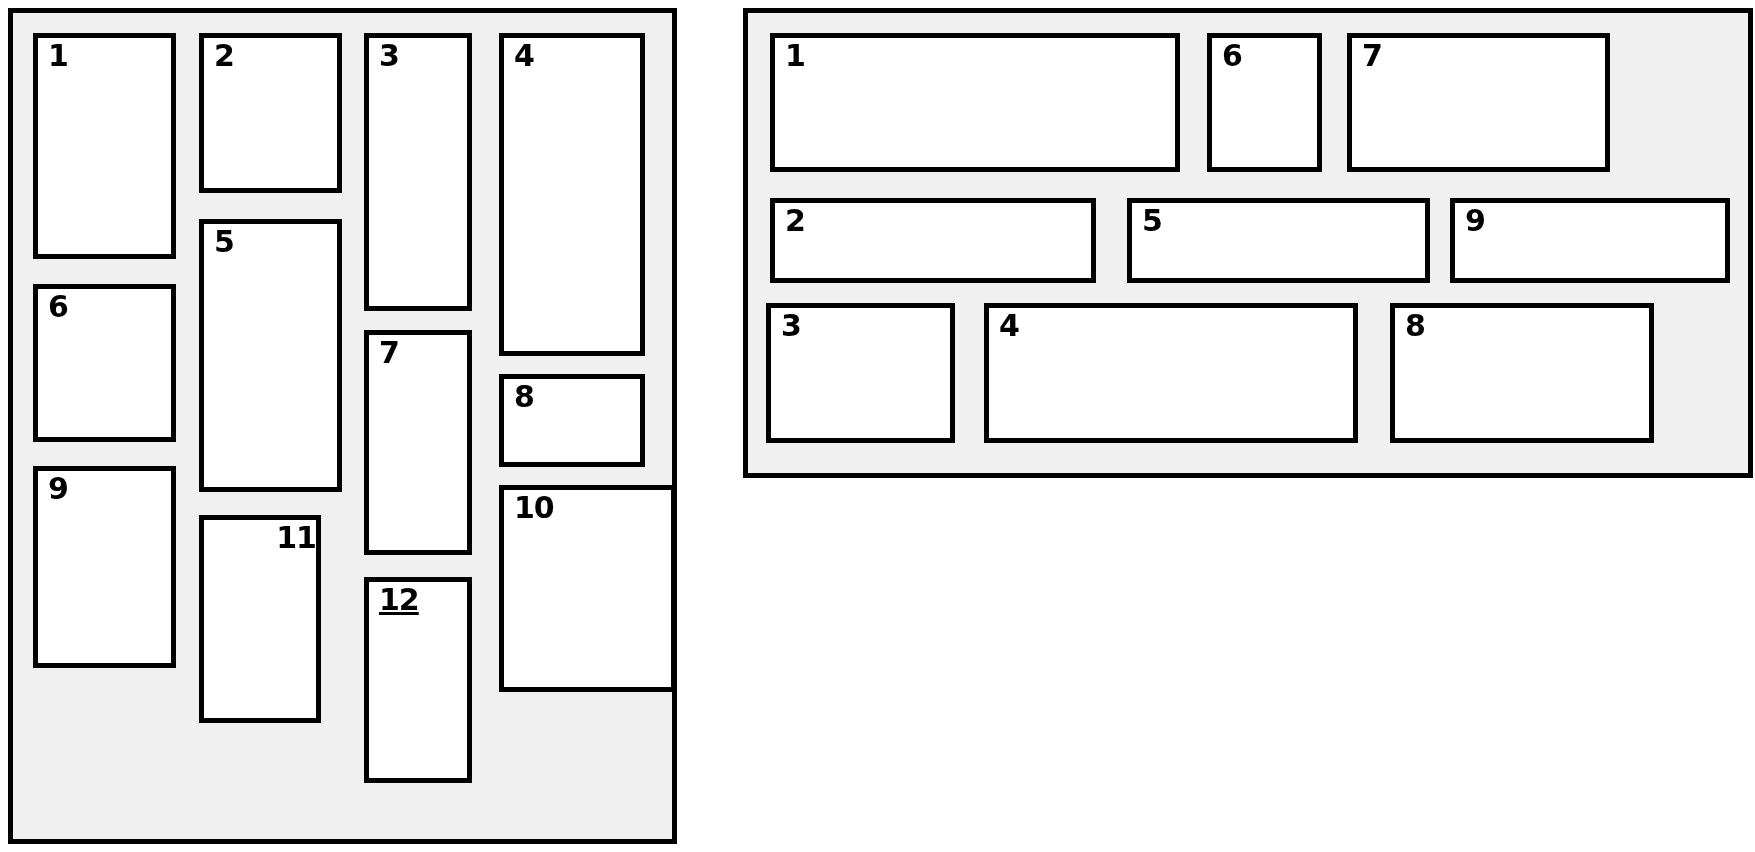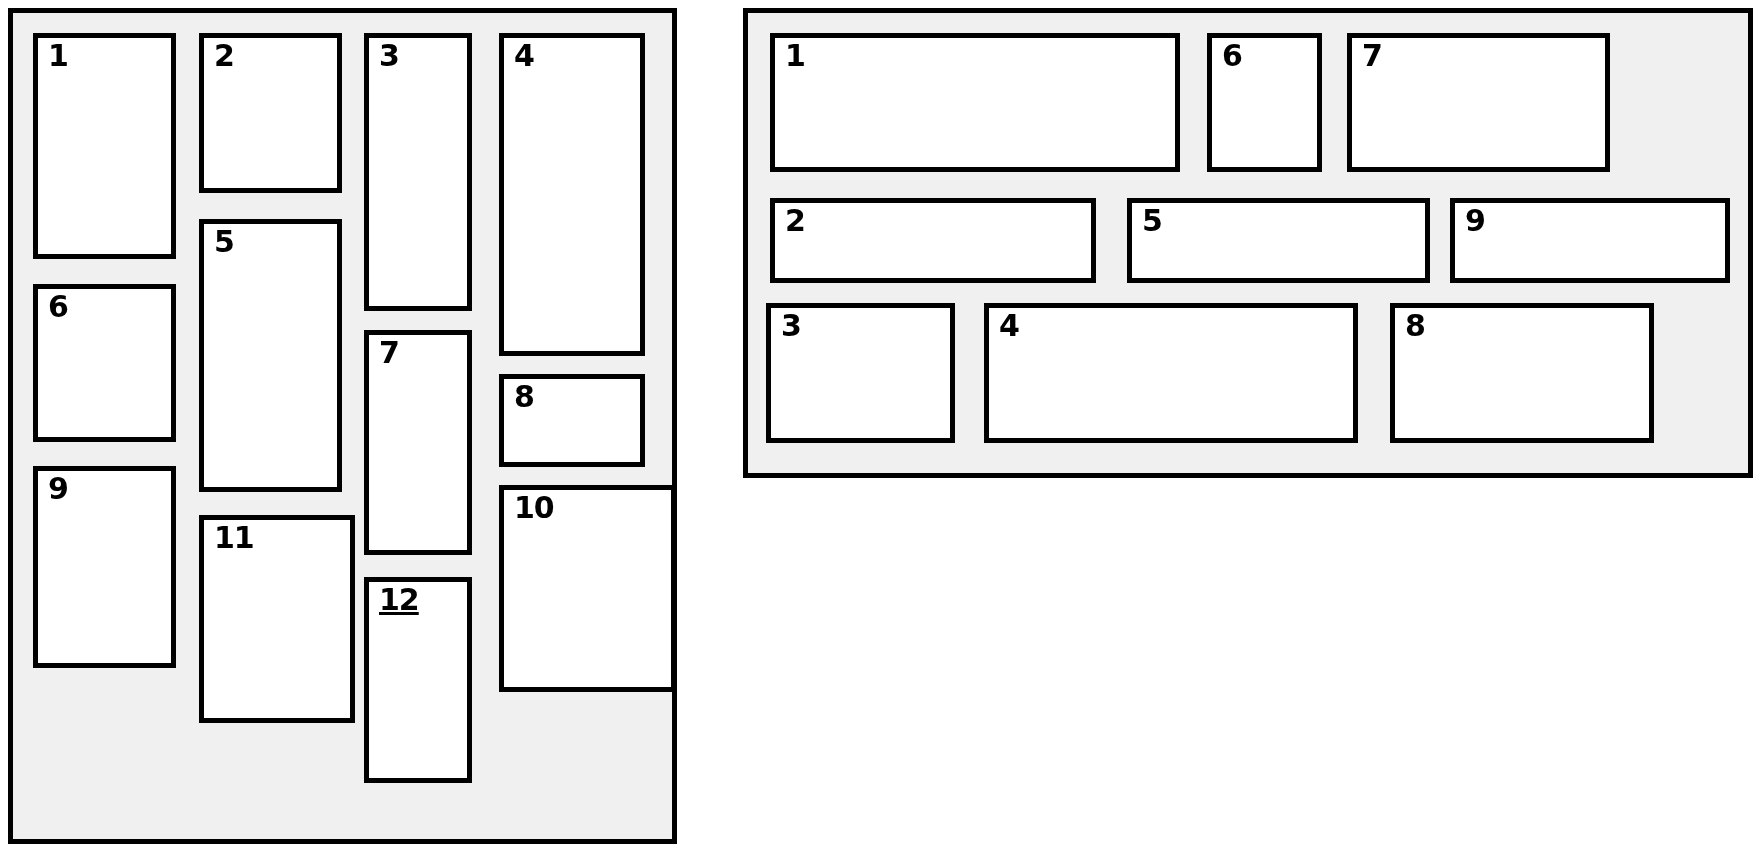"11" .L11 { text-align: none -> right; width: 156px -> 122px }
